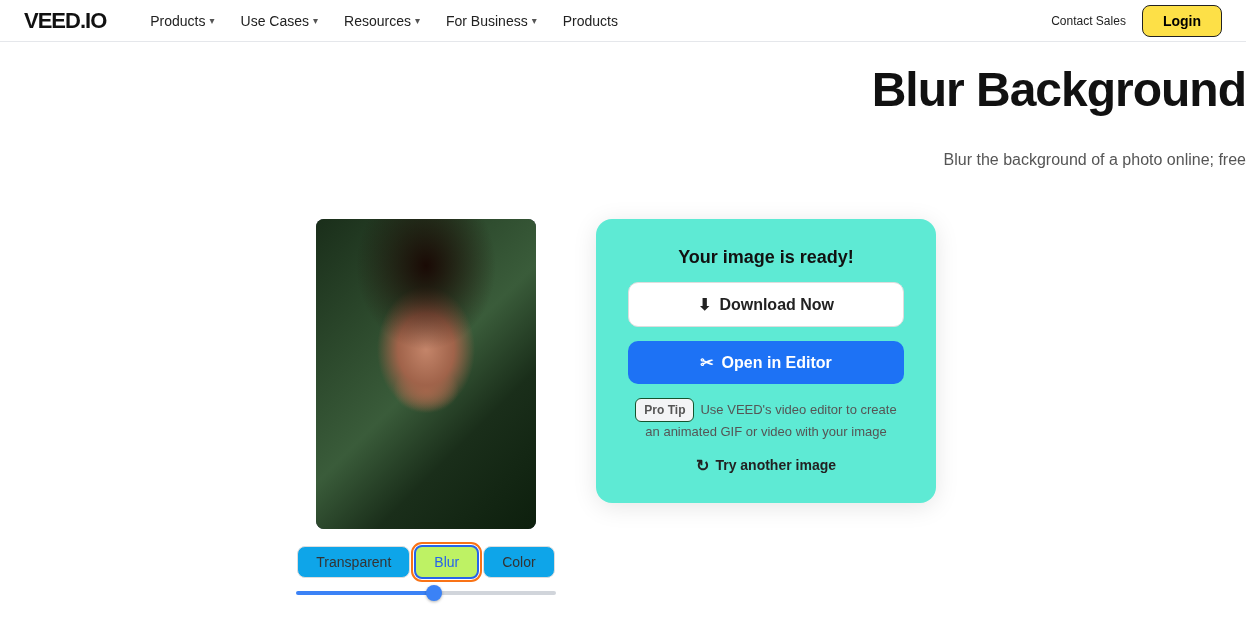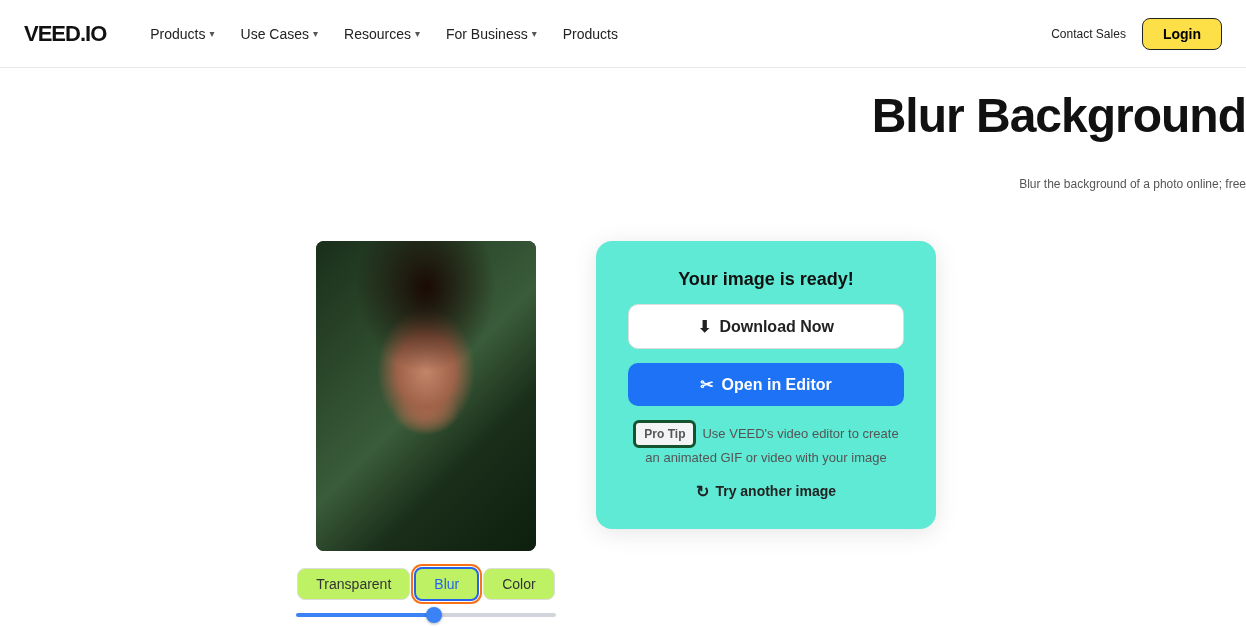"VEED.IO" header { height: 68px -> 42px }
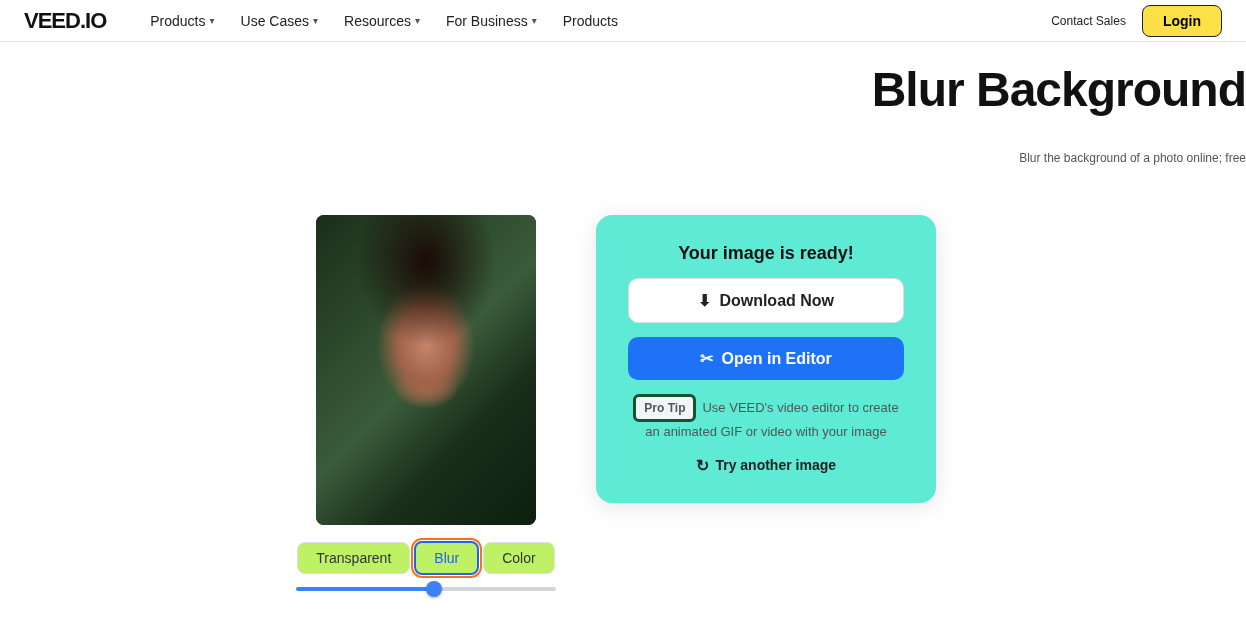"Blur the background of a" .page-subtitle { font-size: 12px -> 16px }
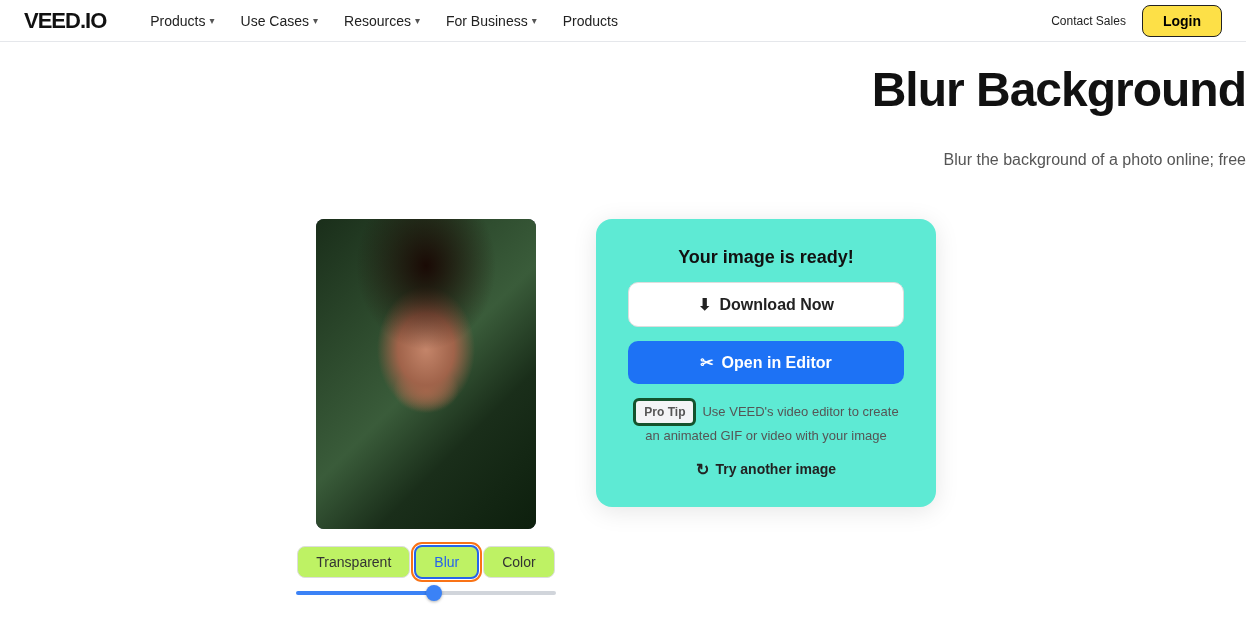"Pro Tip" .pro-tip-badge { border: 3px solid #14532d -> 1px solid #14532d }
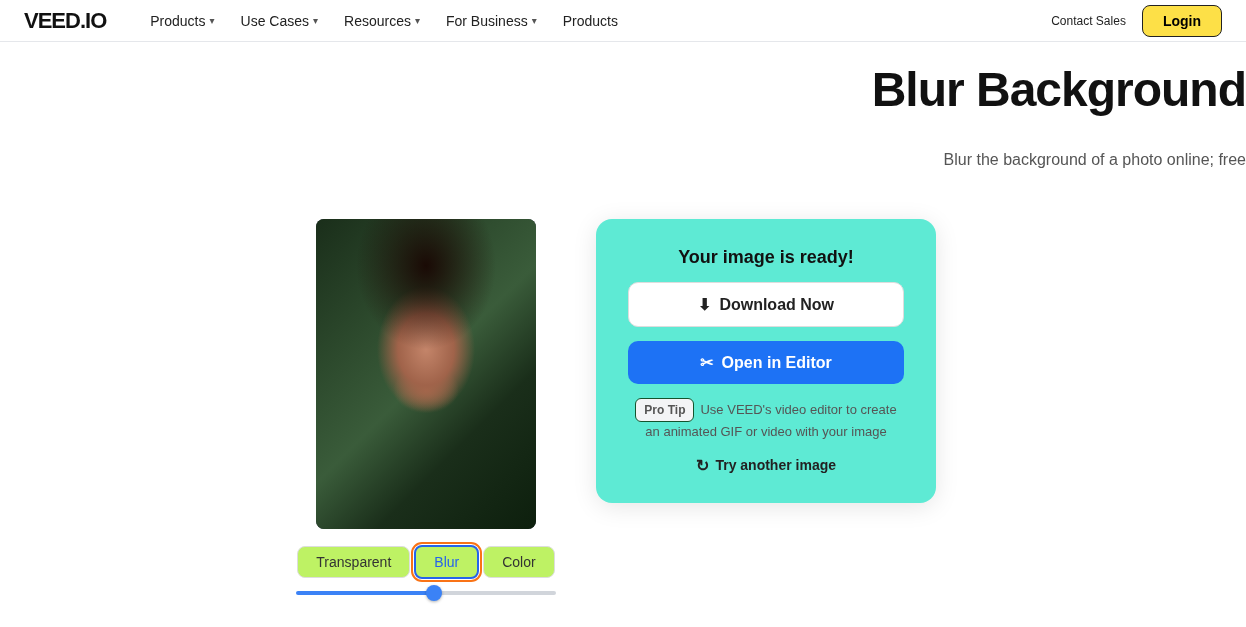"Transparent" .tab-btn { background: #bef264 -> #0ea5e9 }
